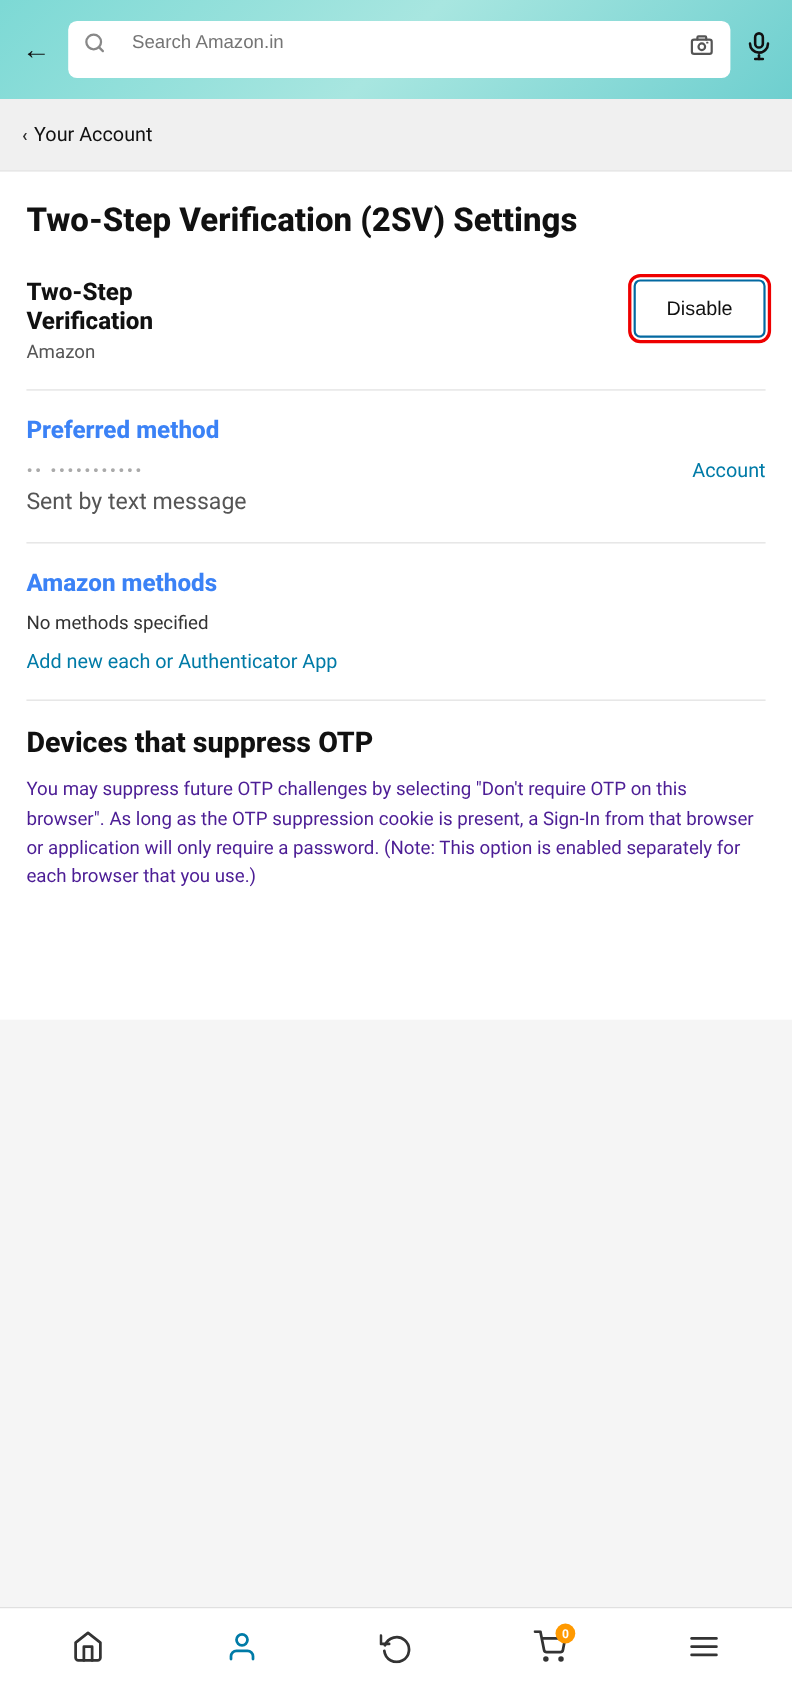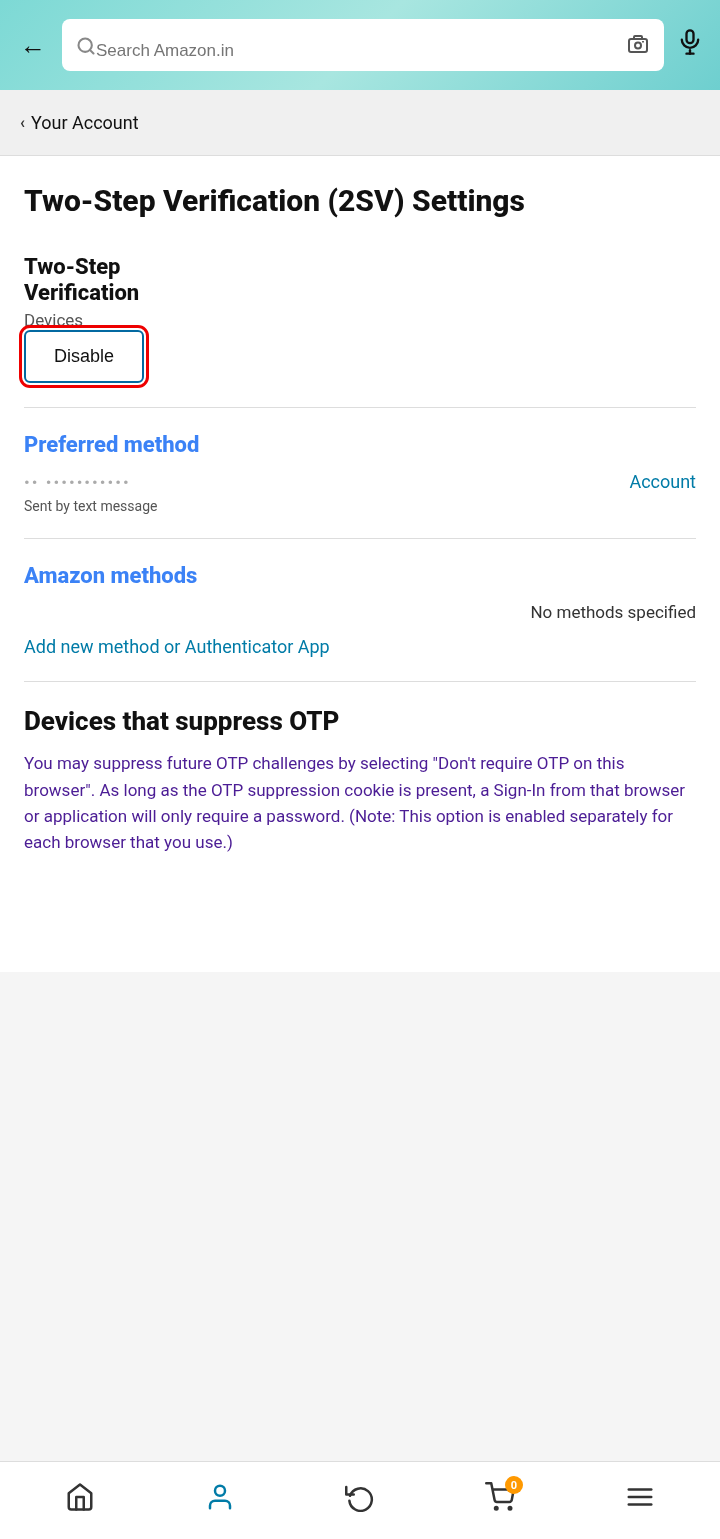"Search Amazon.in" .search-bar { align-items: flex-end -> flex-start; gap: 0 -> 24px }
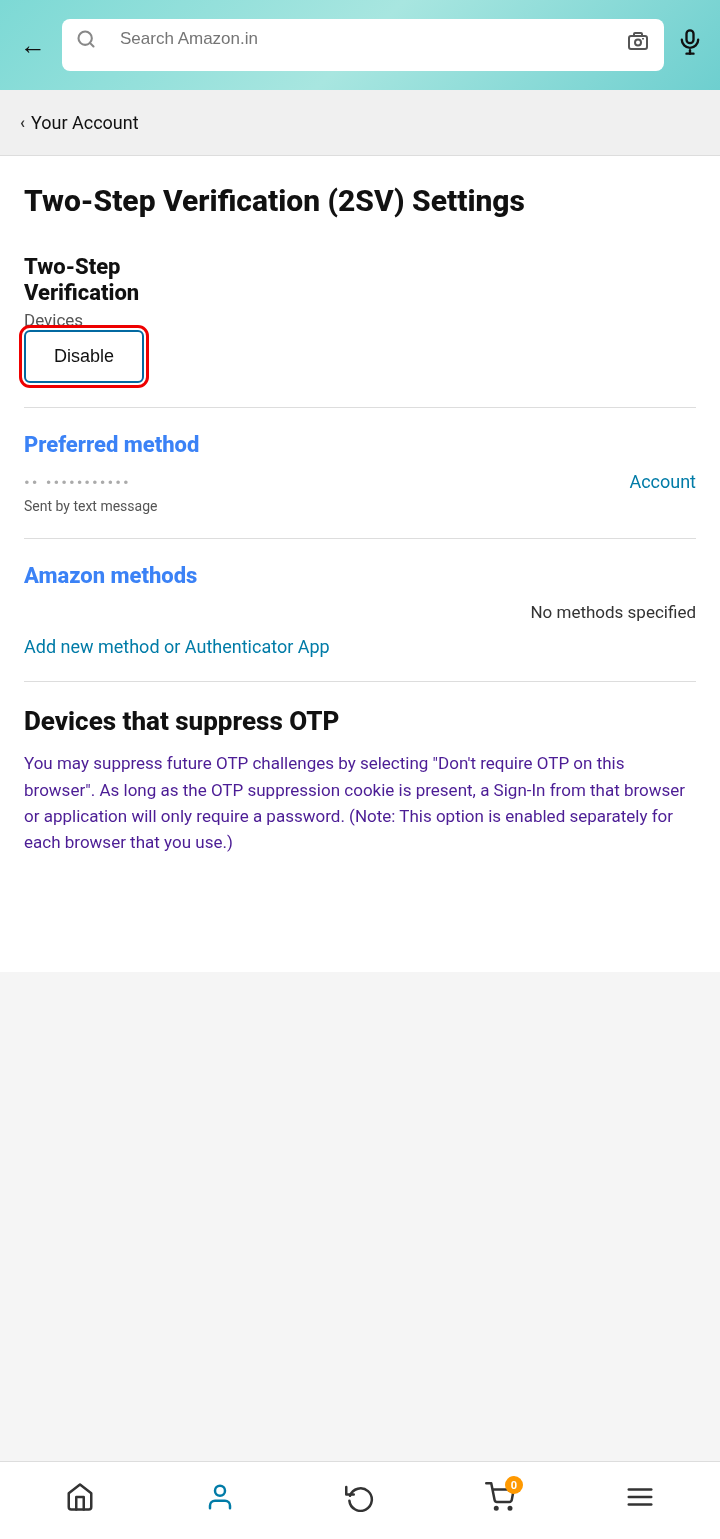"Two-Step" .tsv-row { flex-direction: column -> none }
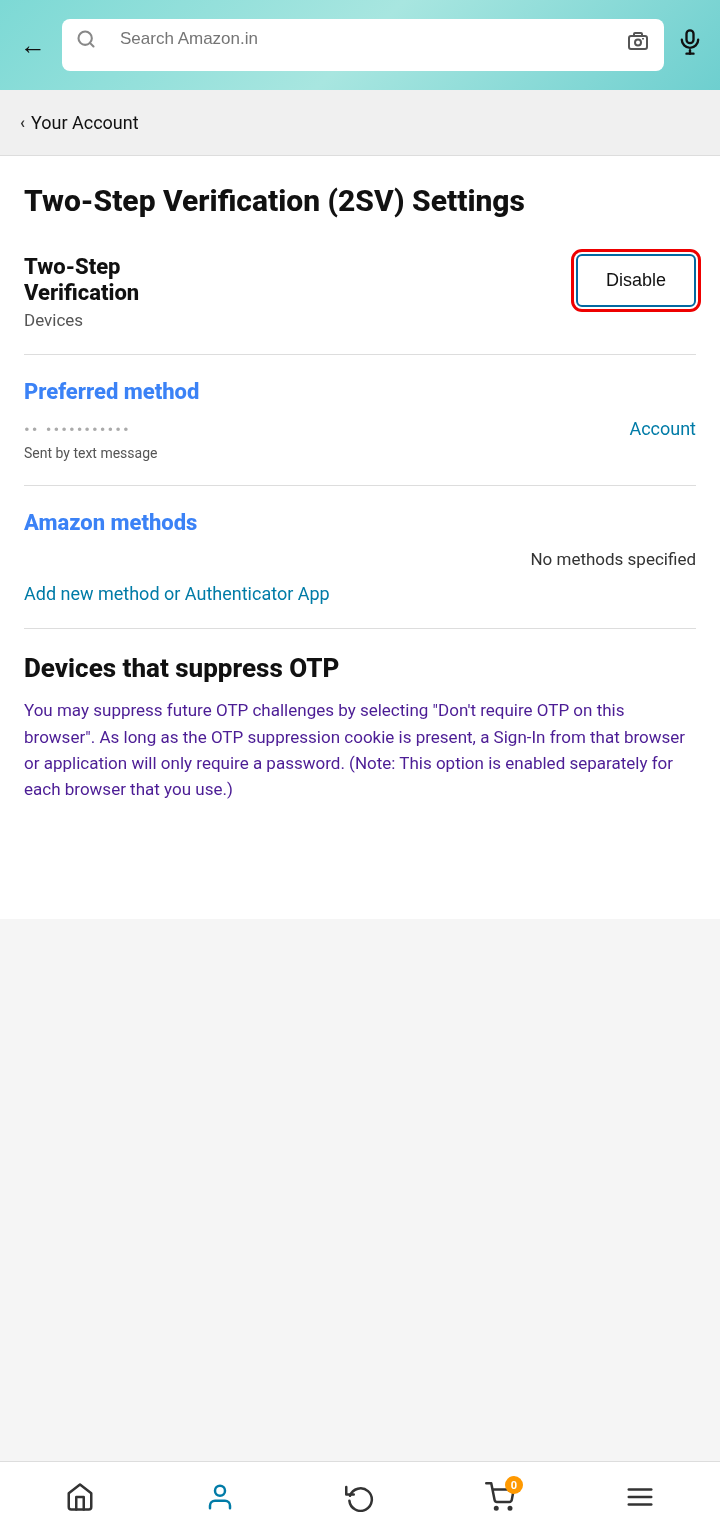"Devices" div.tsv-status { text: Devices -> Amazon }
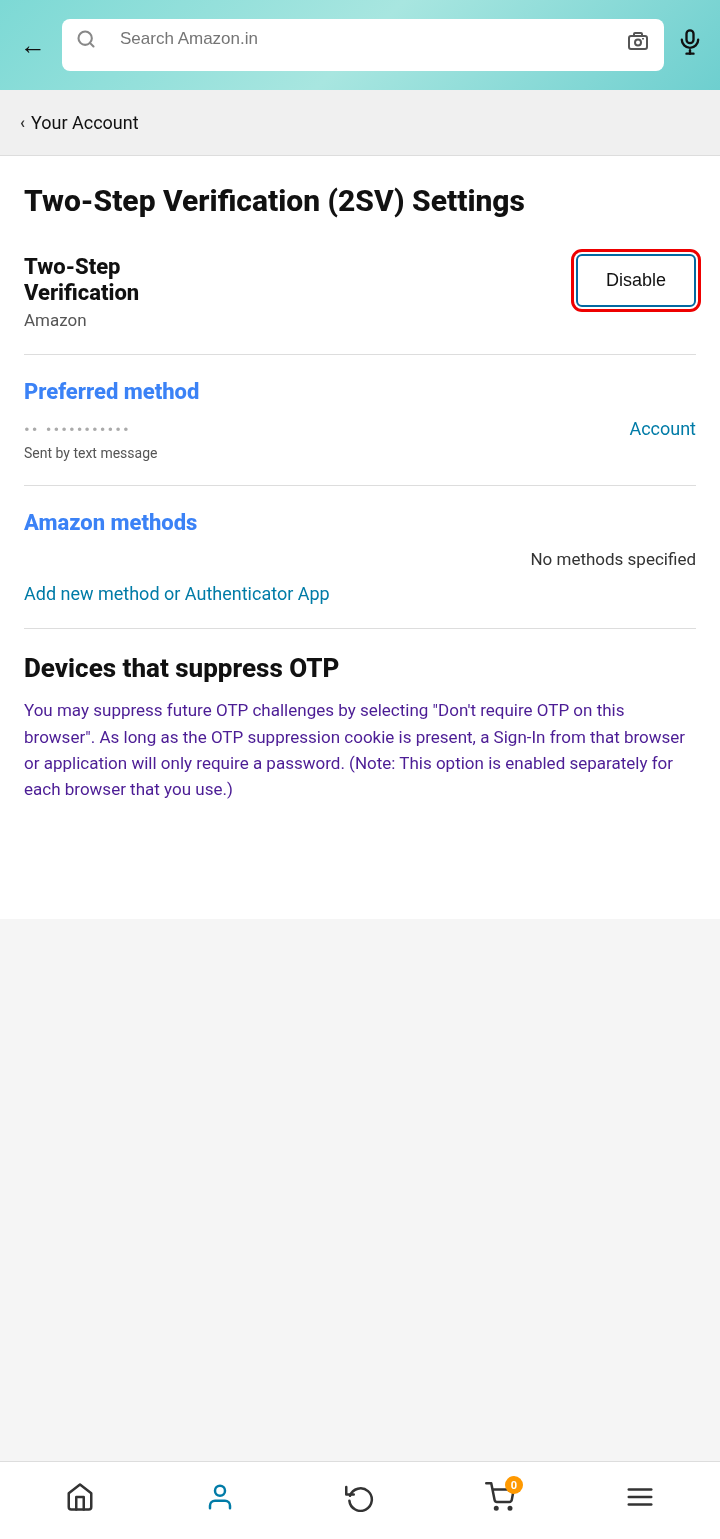"Sent by text message" .method-desc { font-size: 14px -> 21px }
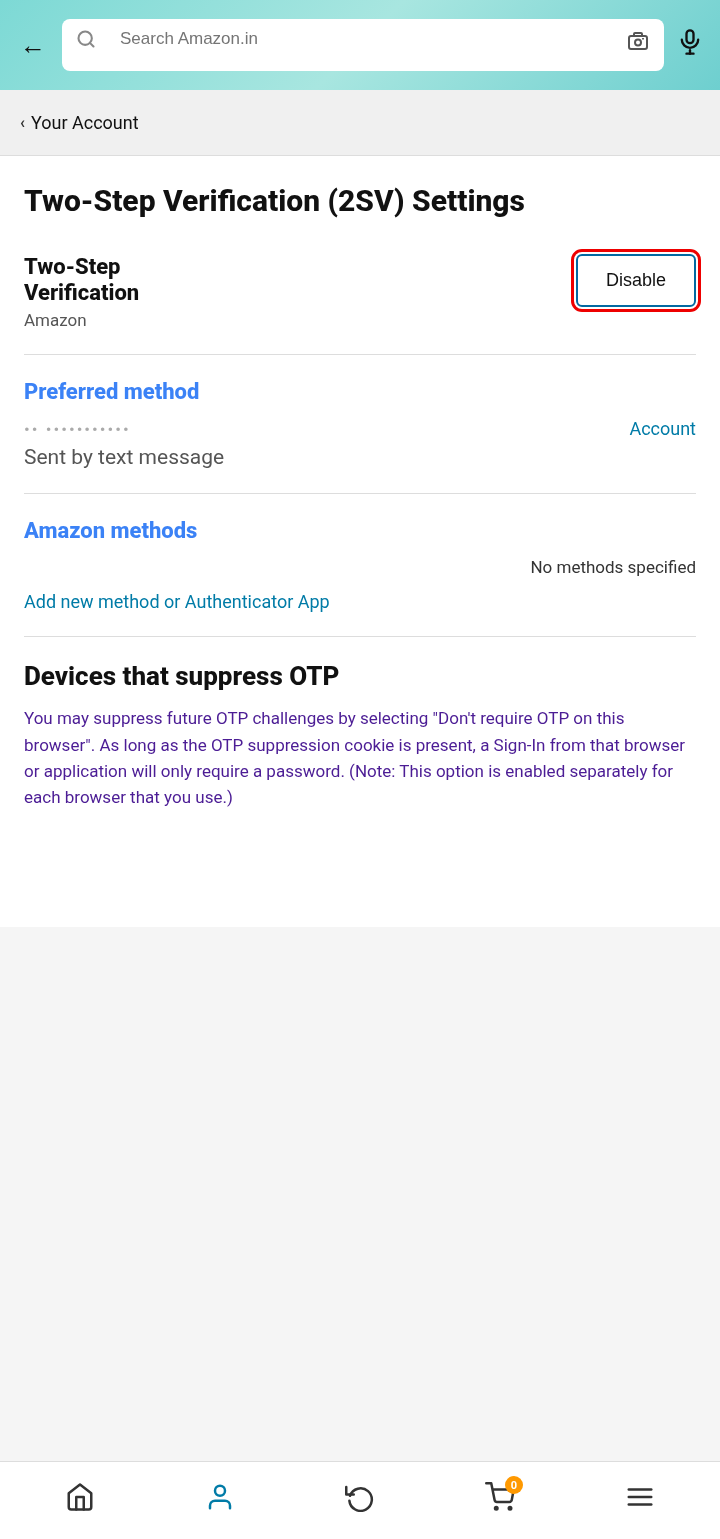"No methods specified" .no-methods { text-align: right -> none }
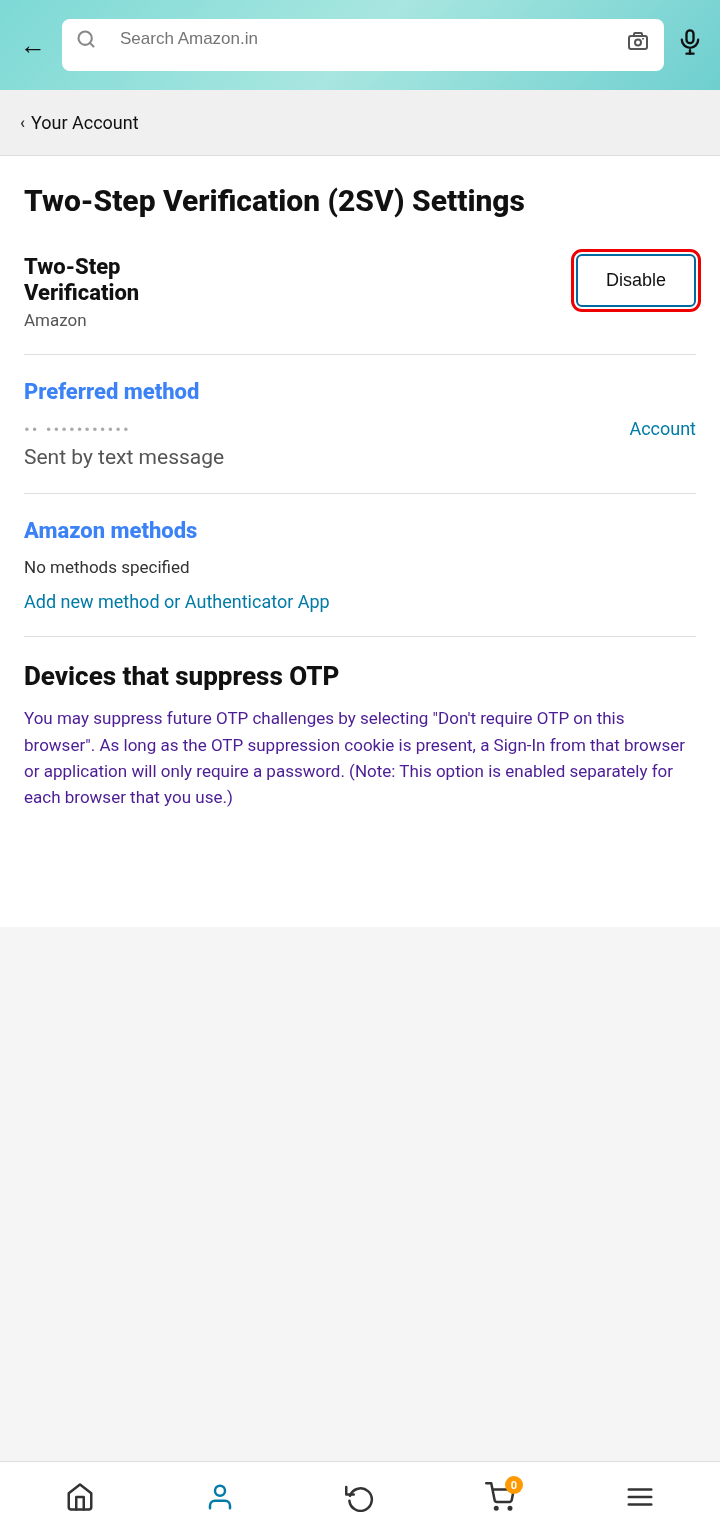"Add new method or Authenticator" a.add-link { text: method -> each }
